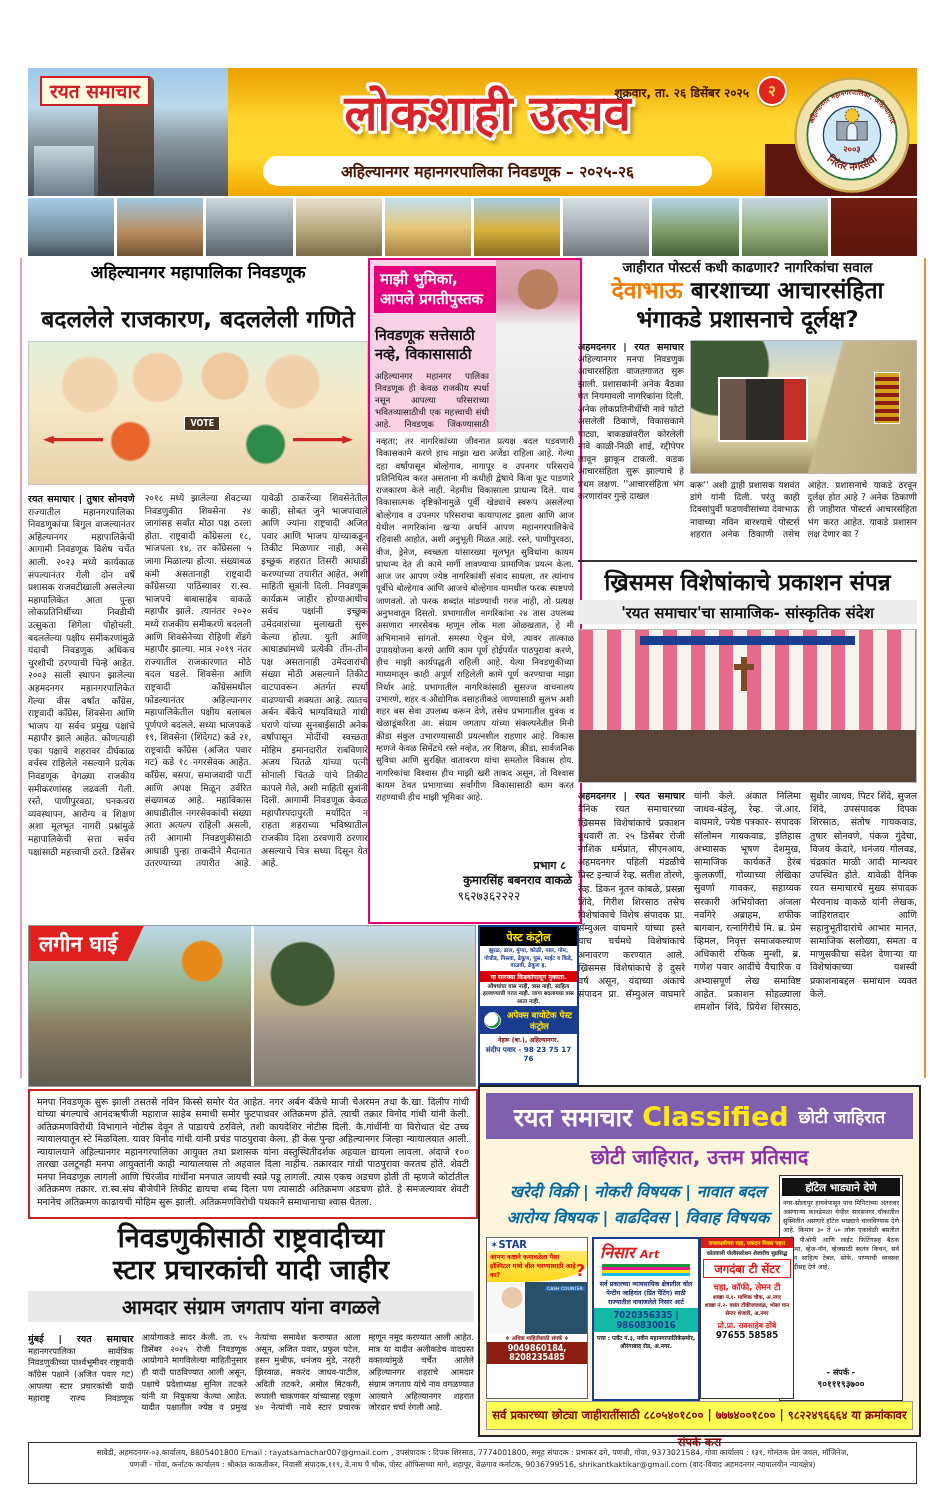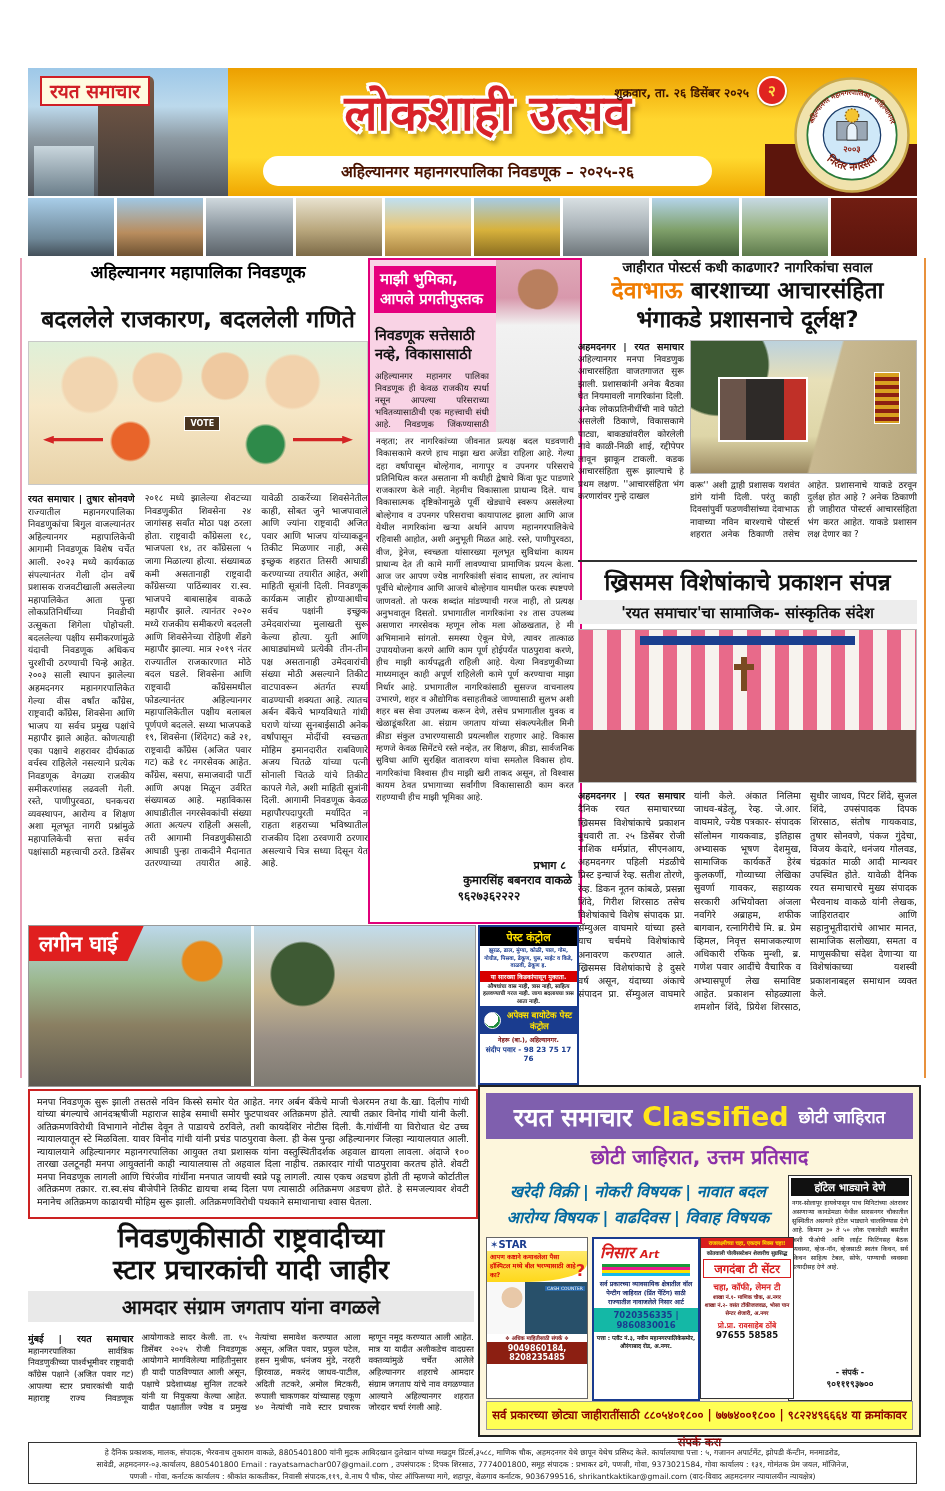"९६२७३६२२२२" #mid-phone { font-weight: bold -> normal }
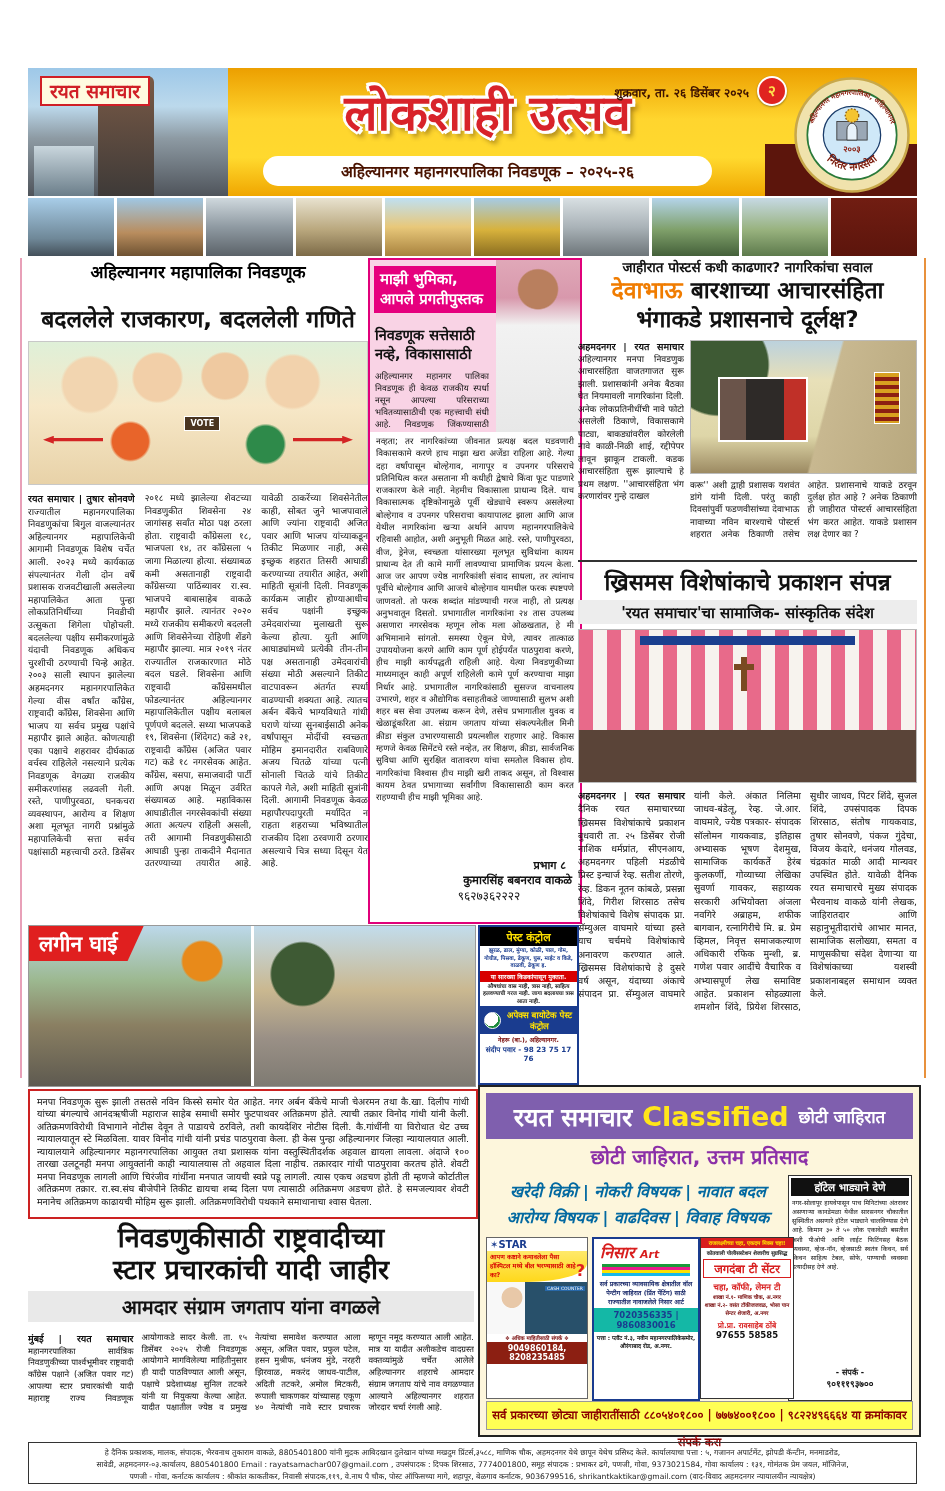"हॉटेल भाड्याने देणे" #hotel-ad { right: 7px -> 16px }
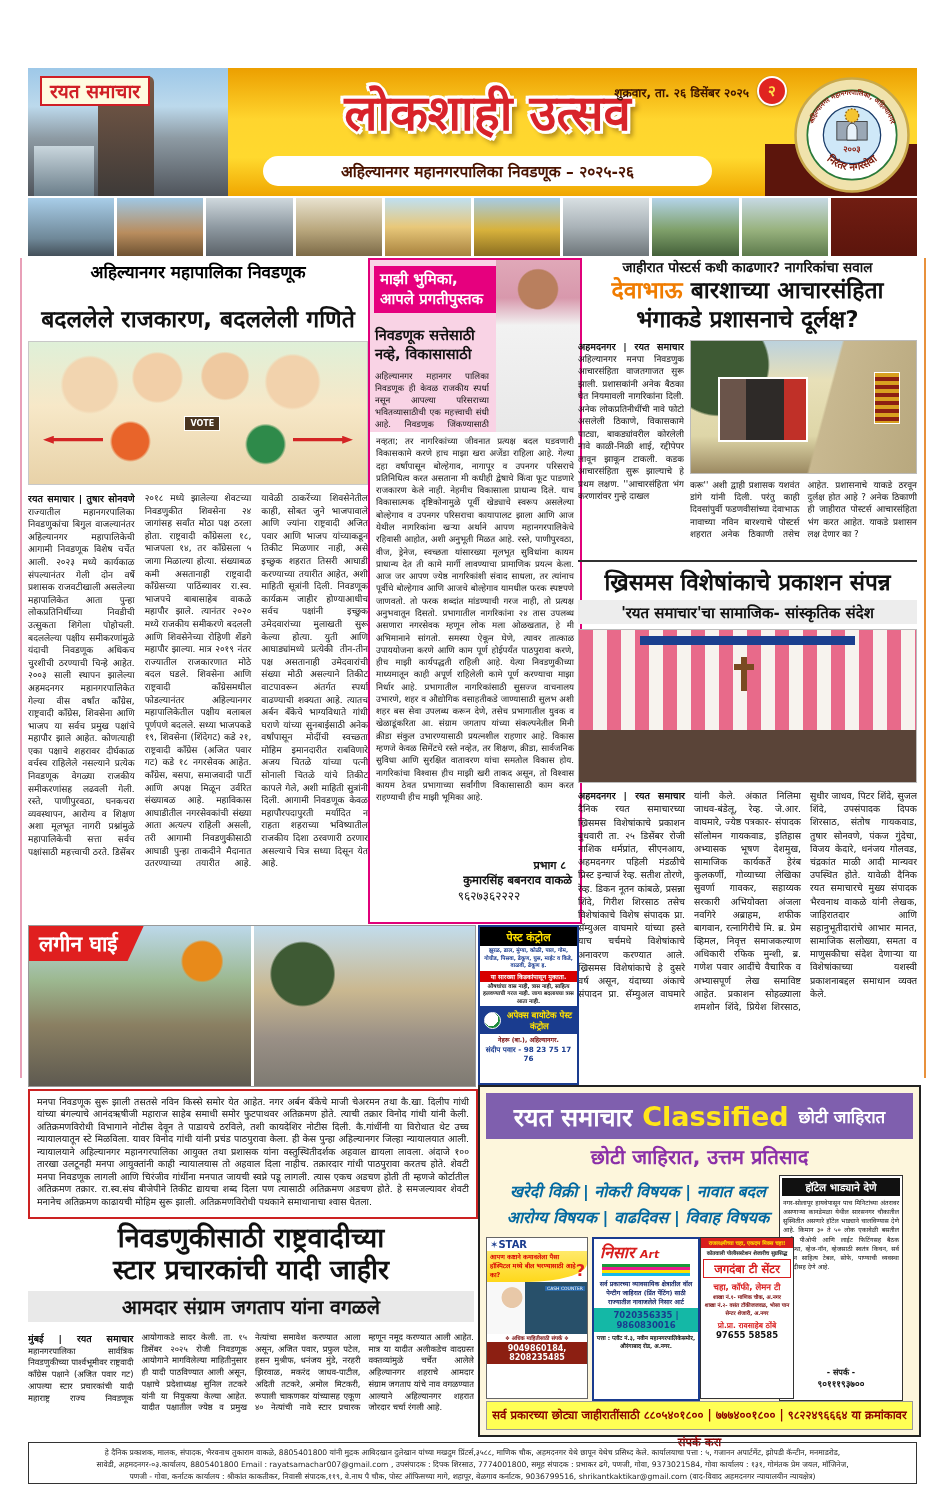"हे दैनिक प्रकाशक, मालक, संपादक," div { html: <div>हे दैनिक प्रकाशक, मालक, संपादक, भैरवनाथ तुकाराम वाकळे, 8805401800 यांनी मुद्रक आबिदखान दुलेखान यांच्या मखदुम प्रिंटर्स,३५८८, माणिक चौक, अहमदनगर येथे छापून येथेच प्रसिध्द केले. कार्यालयाचा पत्ता : ५, गजानन अपार्टमेंट, झोपडी कॅन्टीन, मनमाडरोड,</div> -> none }
